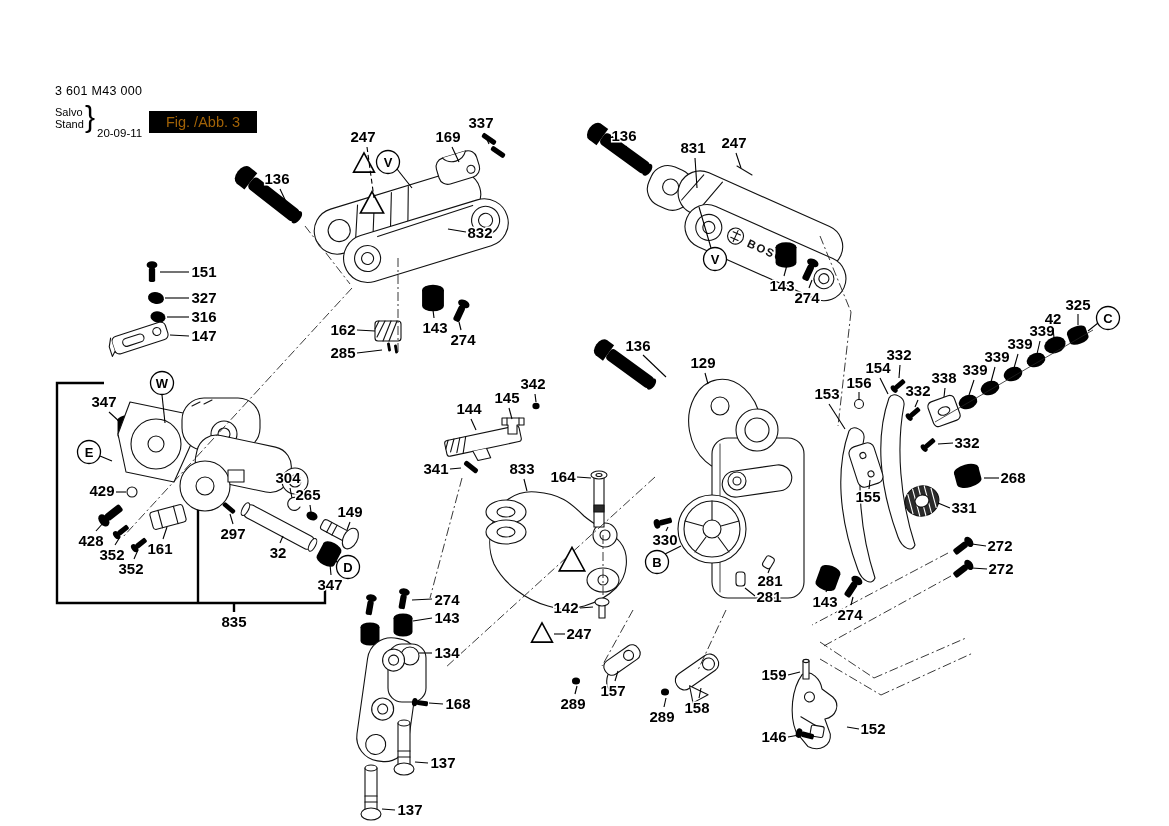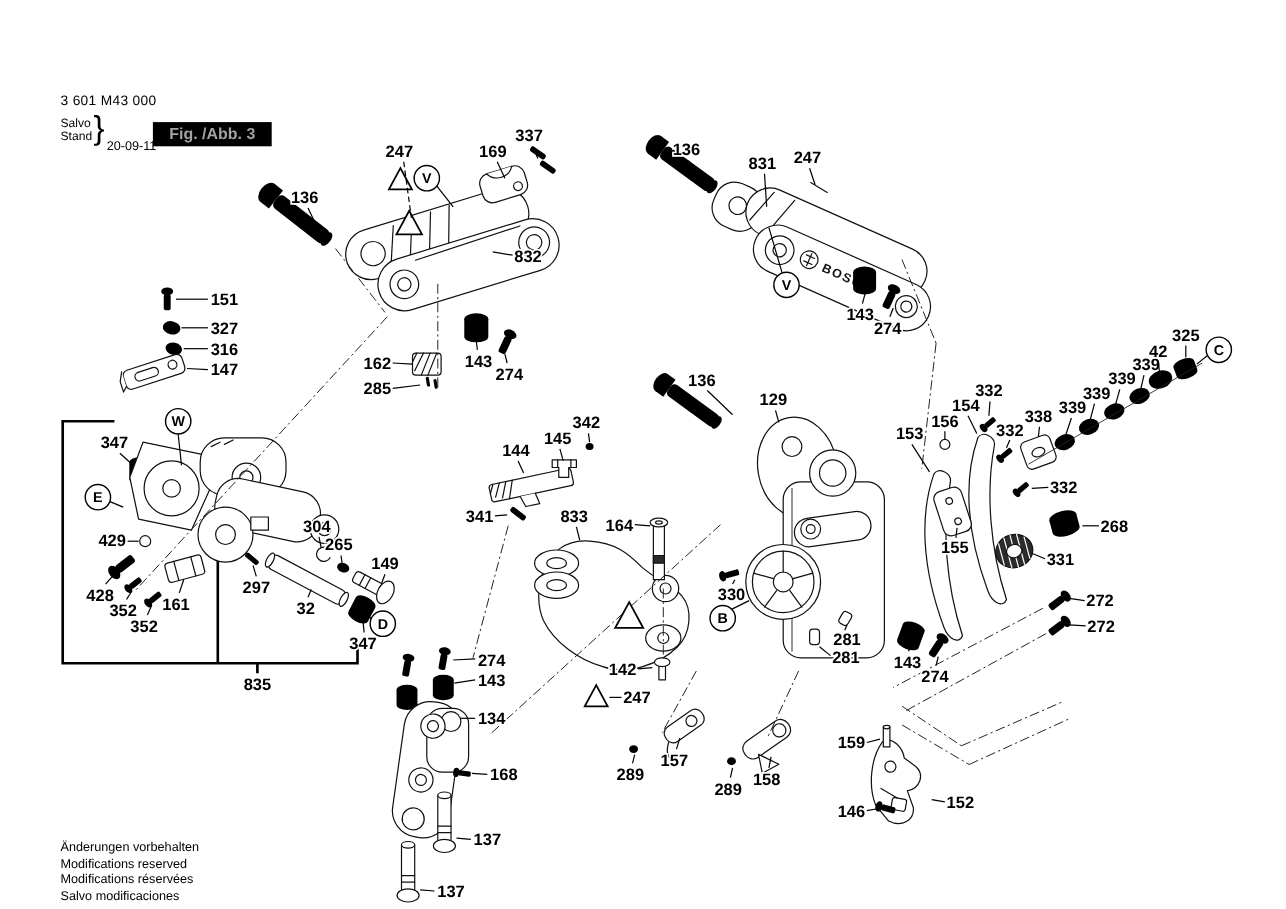"Fig. /Abb. 3" #figbox { color: #a3a3a3 -> #a16207; font-weight: bold -> normal; left: 139px -> 149px }
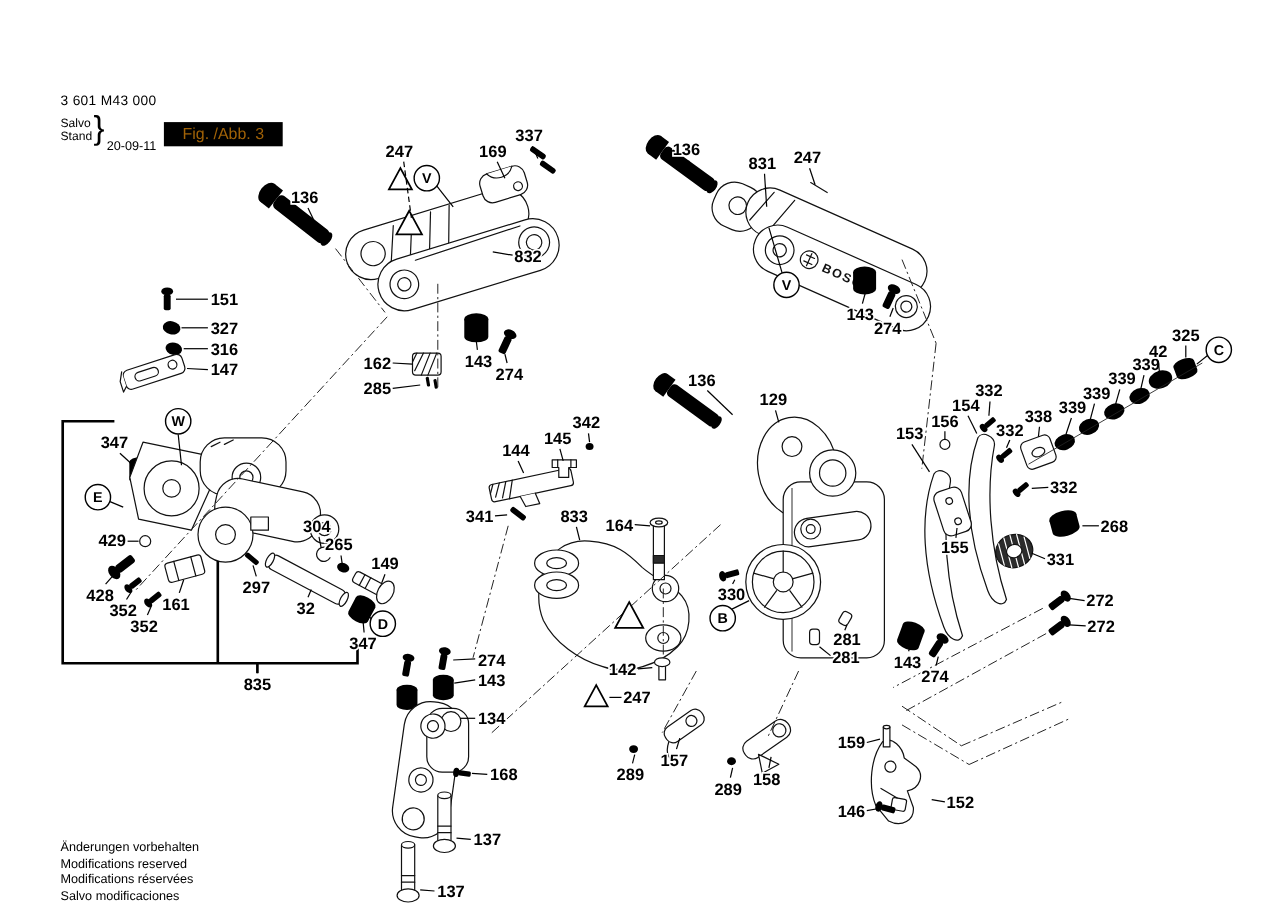"Änderungen vorbehalten" div { html: <div> <div>Änderungen vorbehalten</div> <div>Modifications reserved</div> <div>Modifications réservées</div> <div>Salvo modificaciones</div> </div> -> none }
